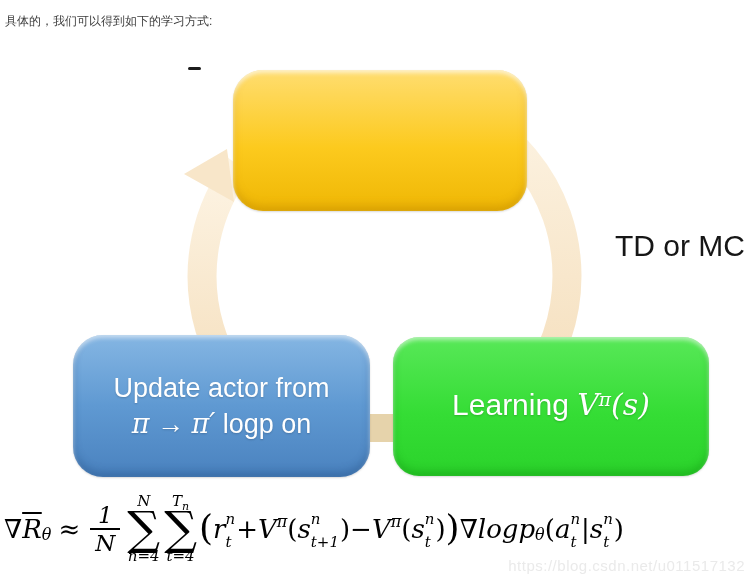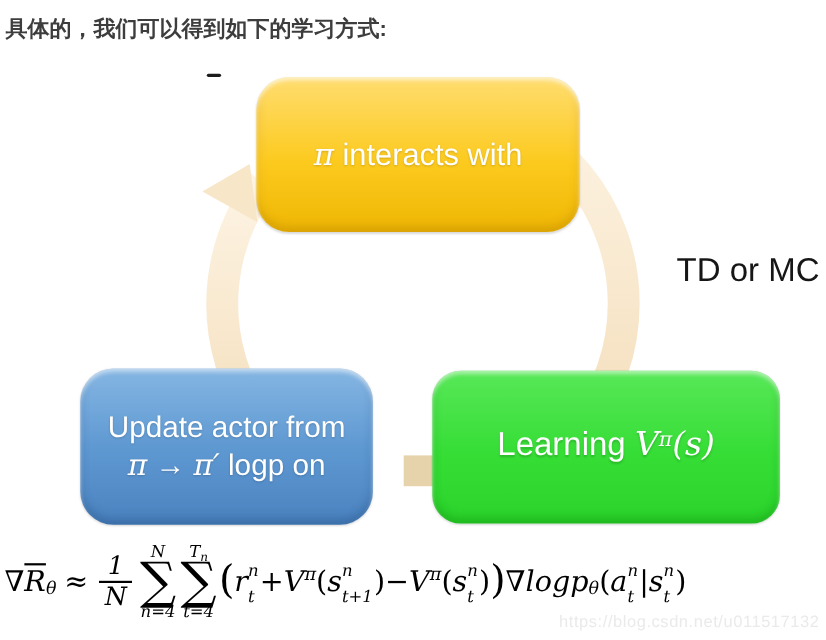"具体的，我们可以得到如下的学习方式:" .title { font-size: 20px -> 12px; font-weight: bold -> none }
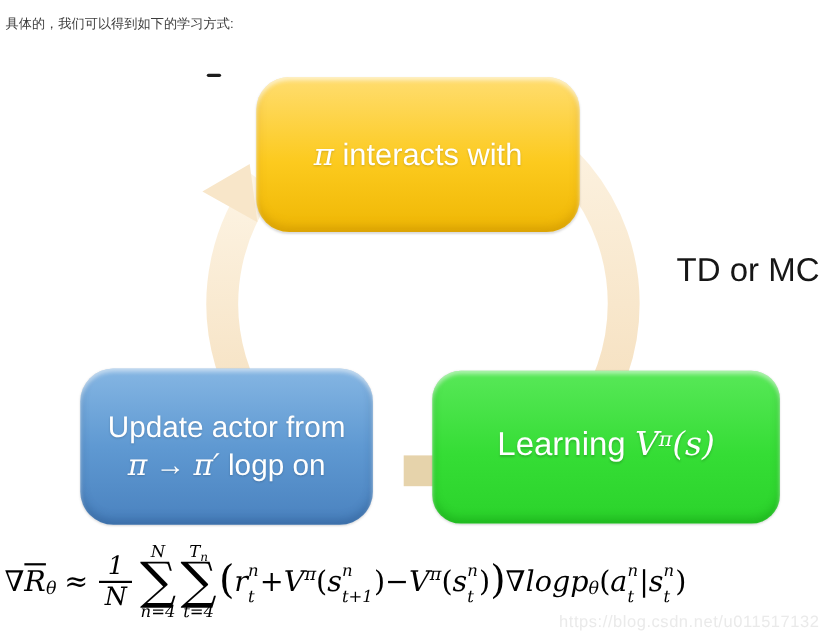"π interacts with" div { html: <div><span>π</span><span> interacts with</span></div> -> none }
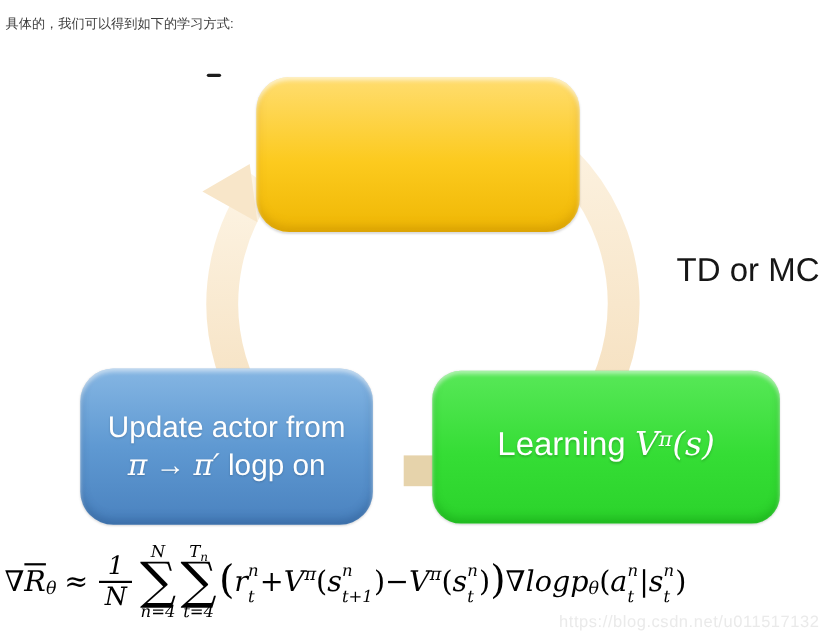"Update actor from" .box-blue { width: 266px -> 297px }
